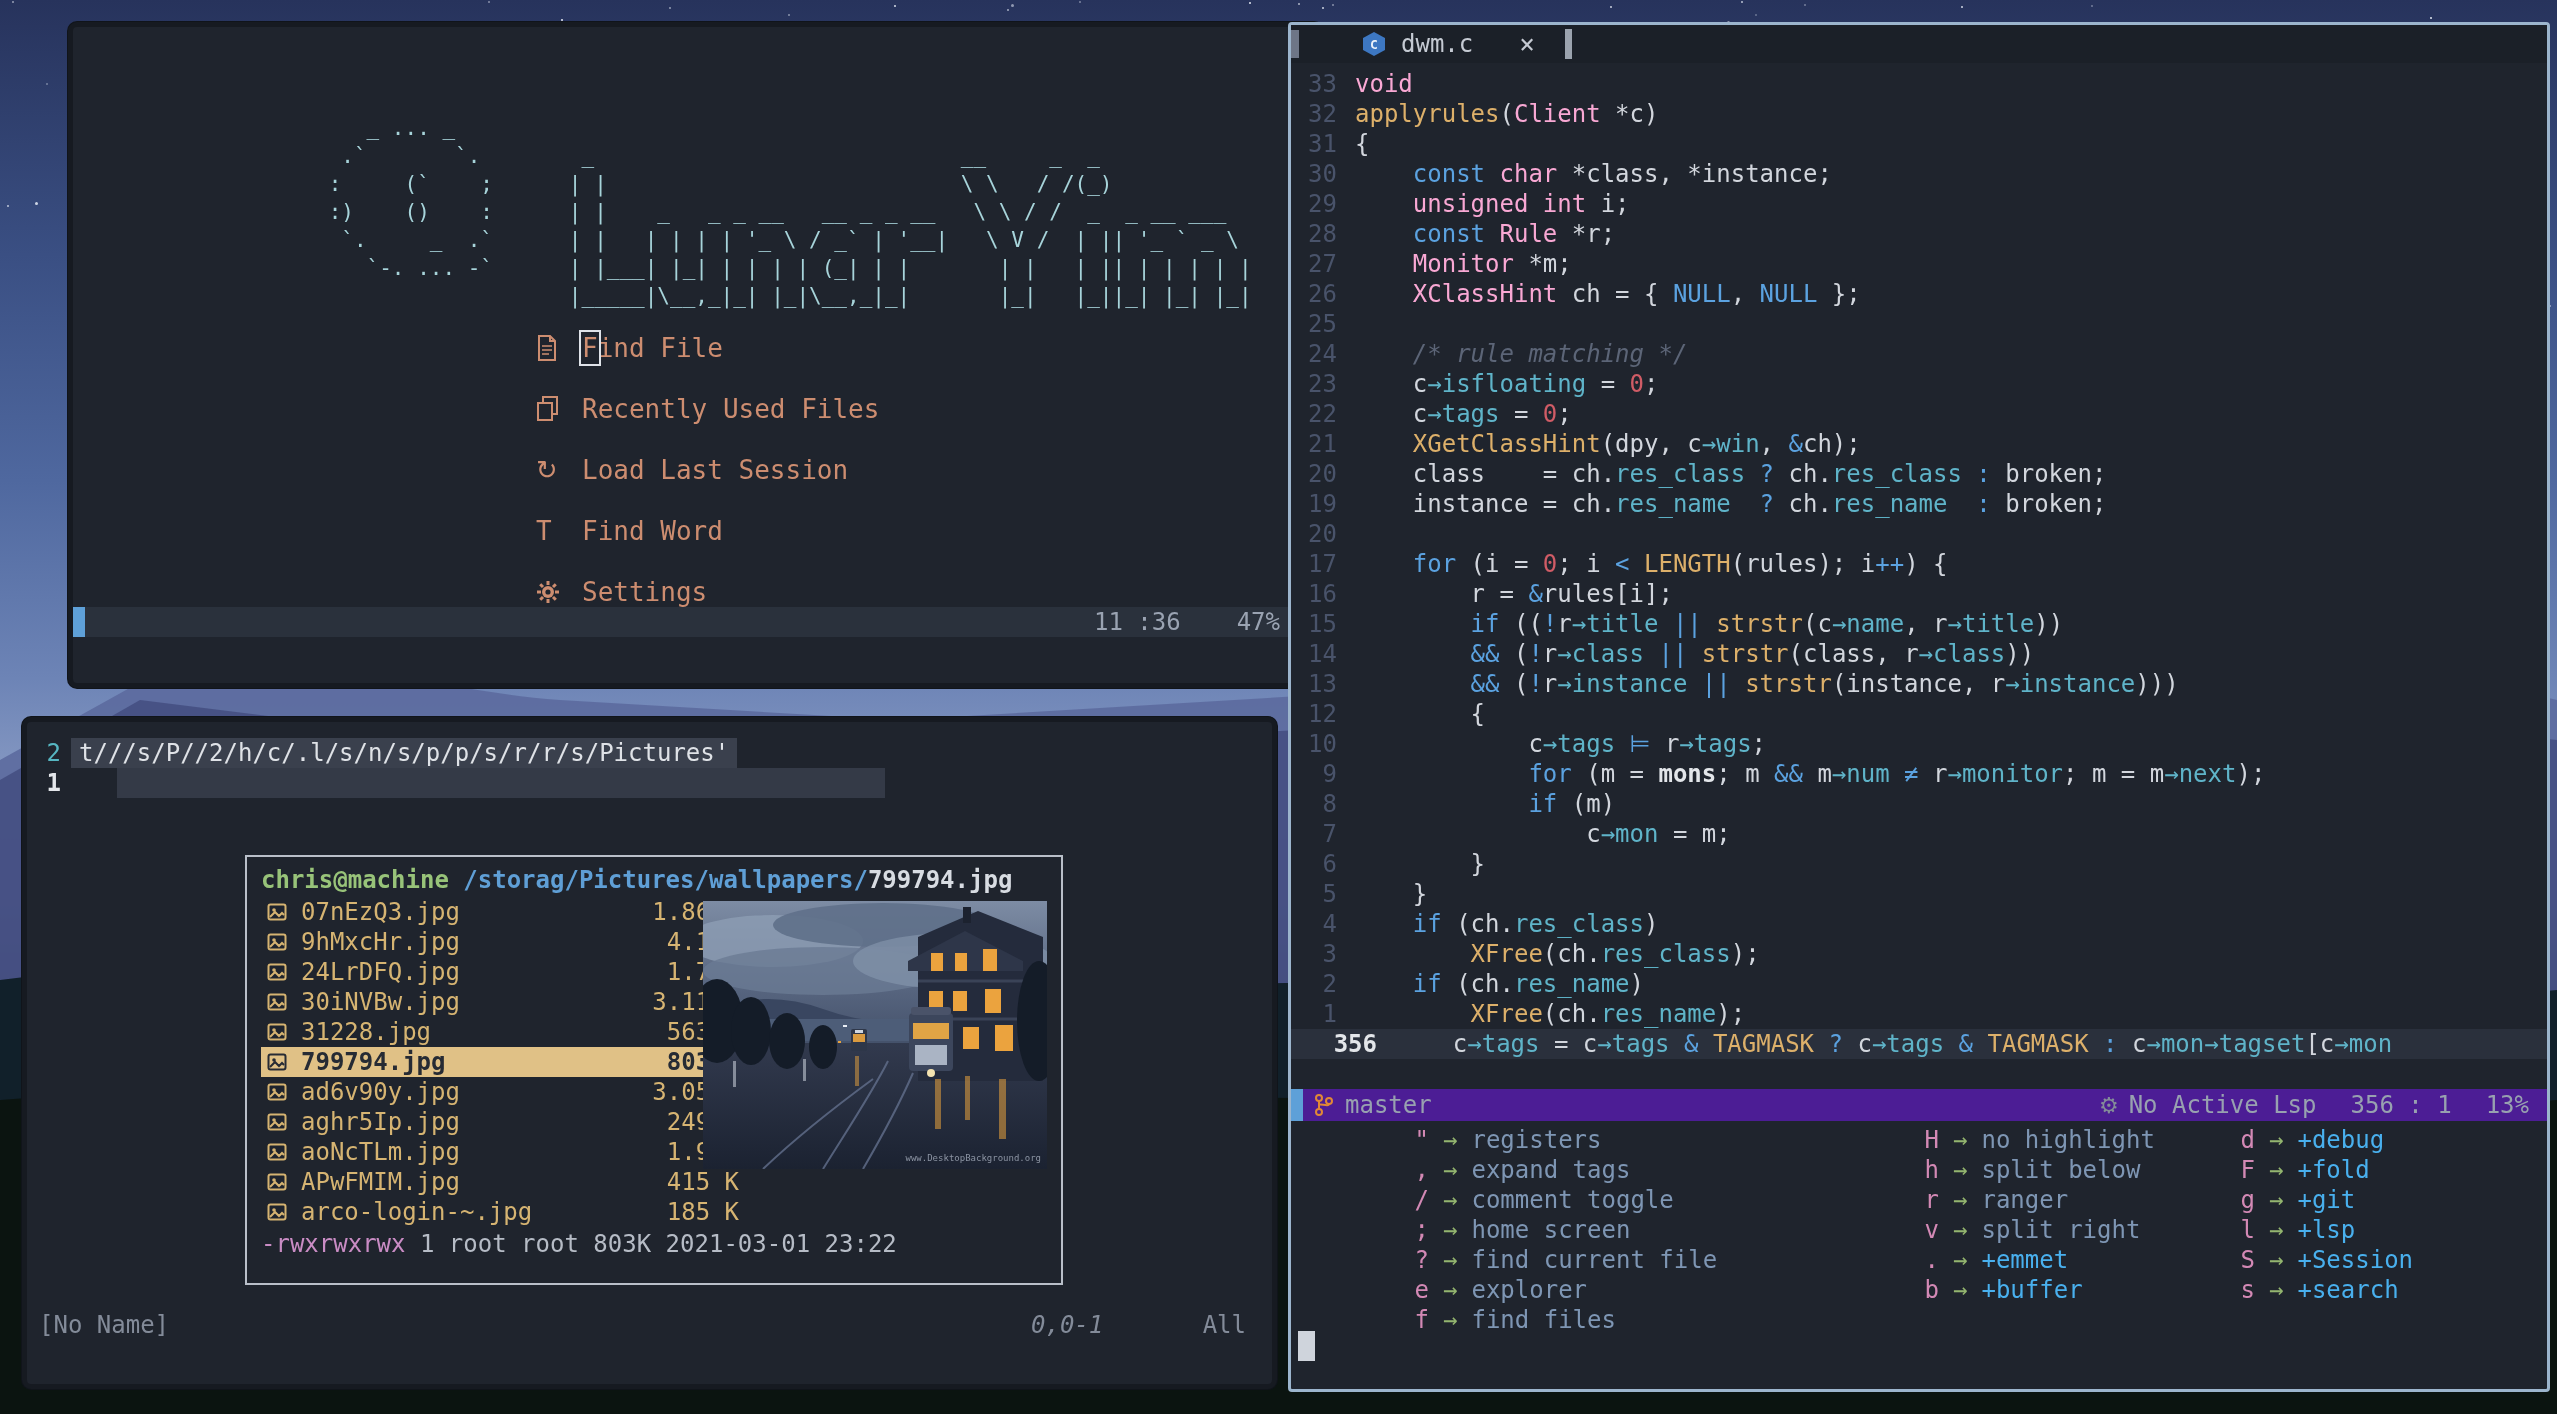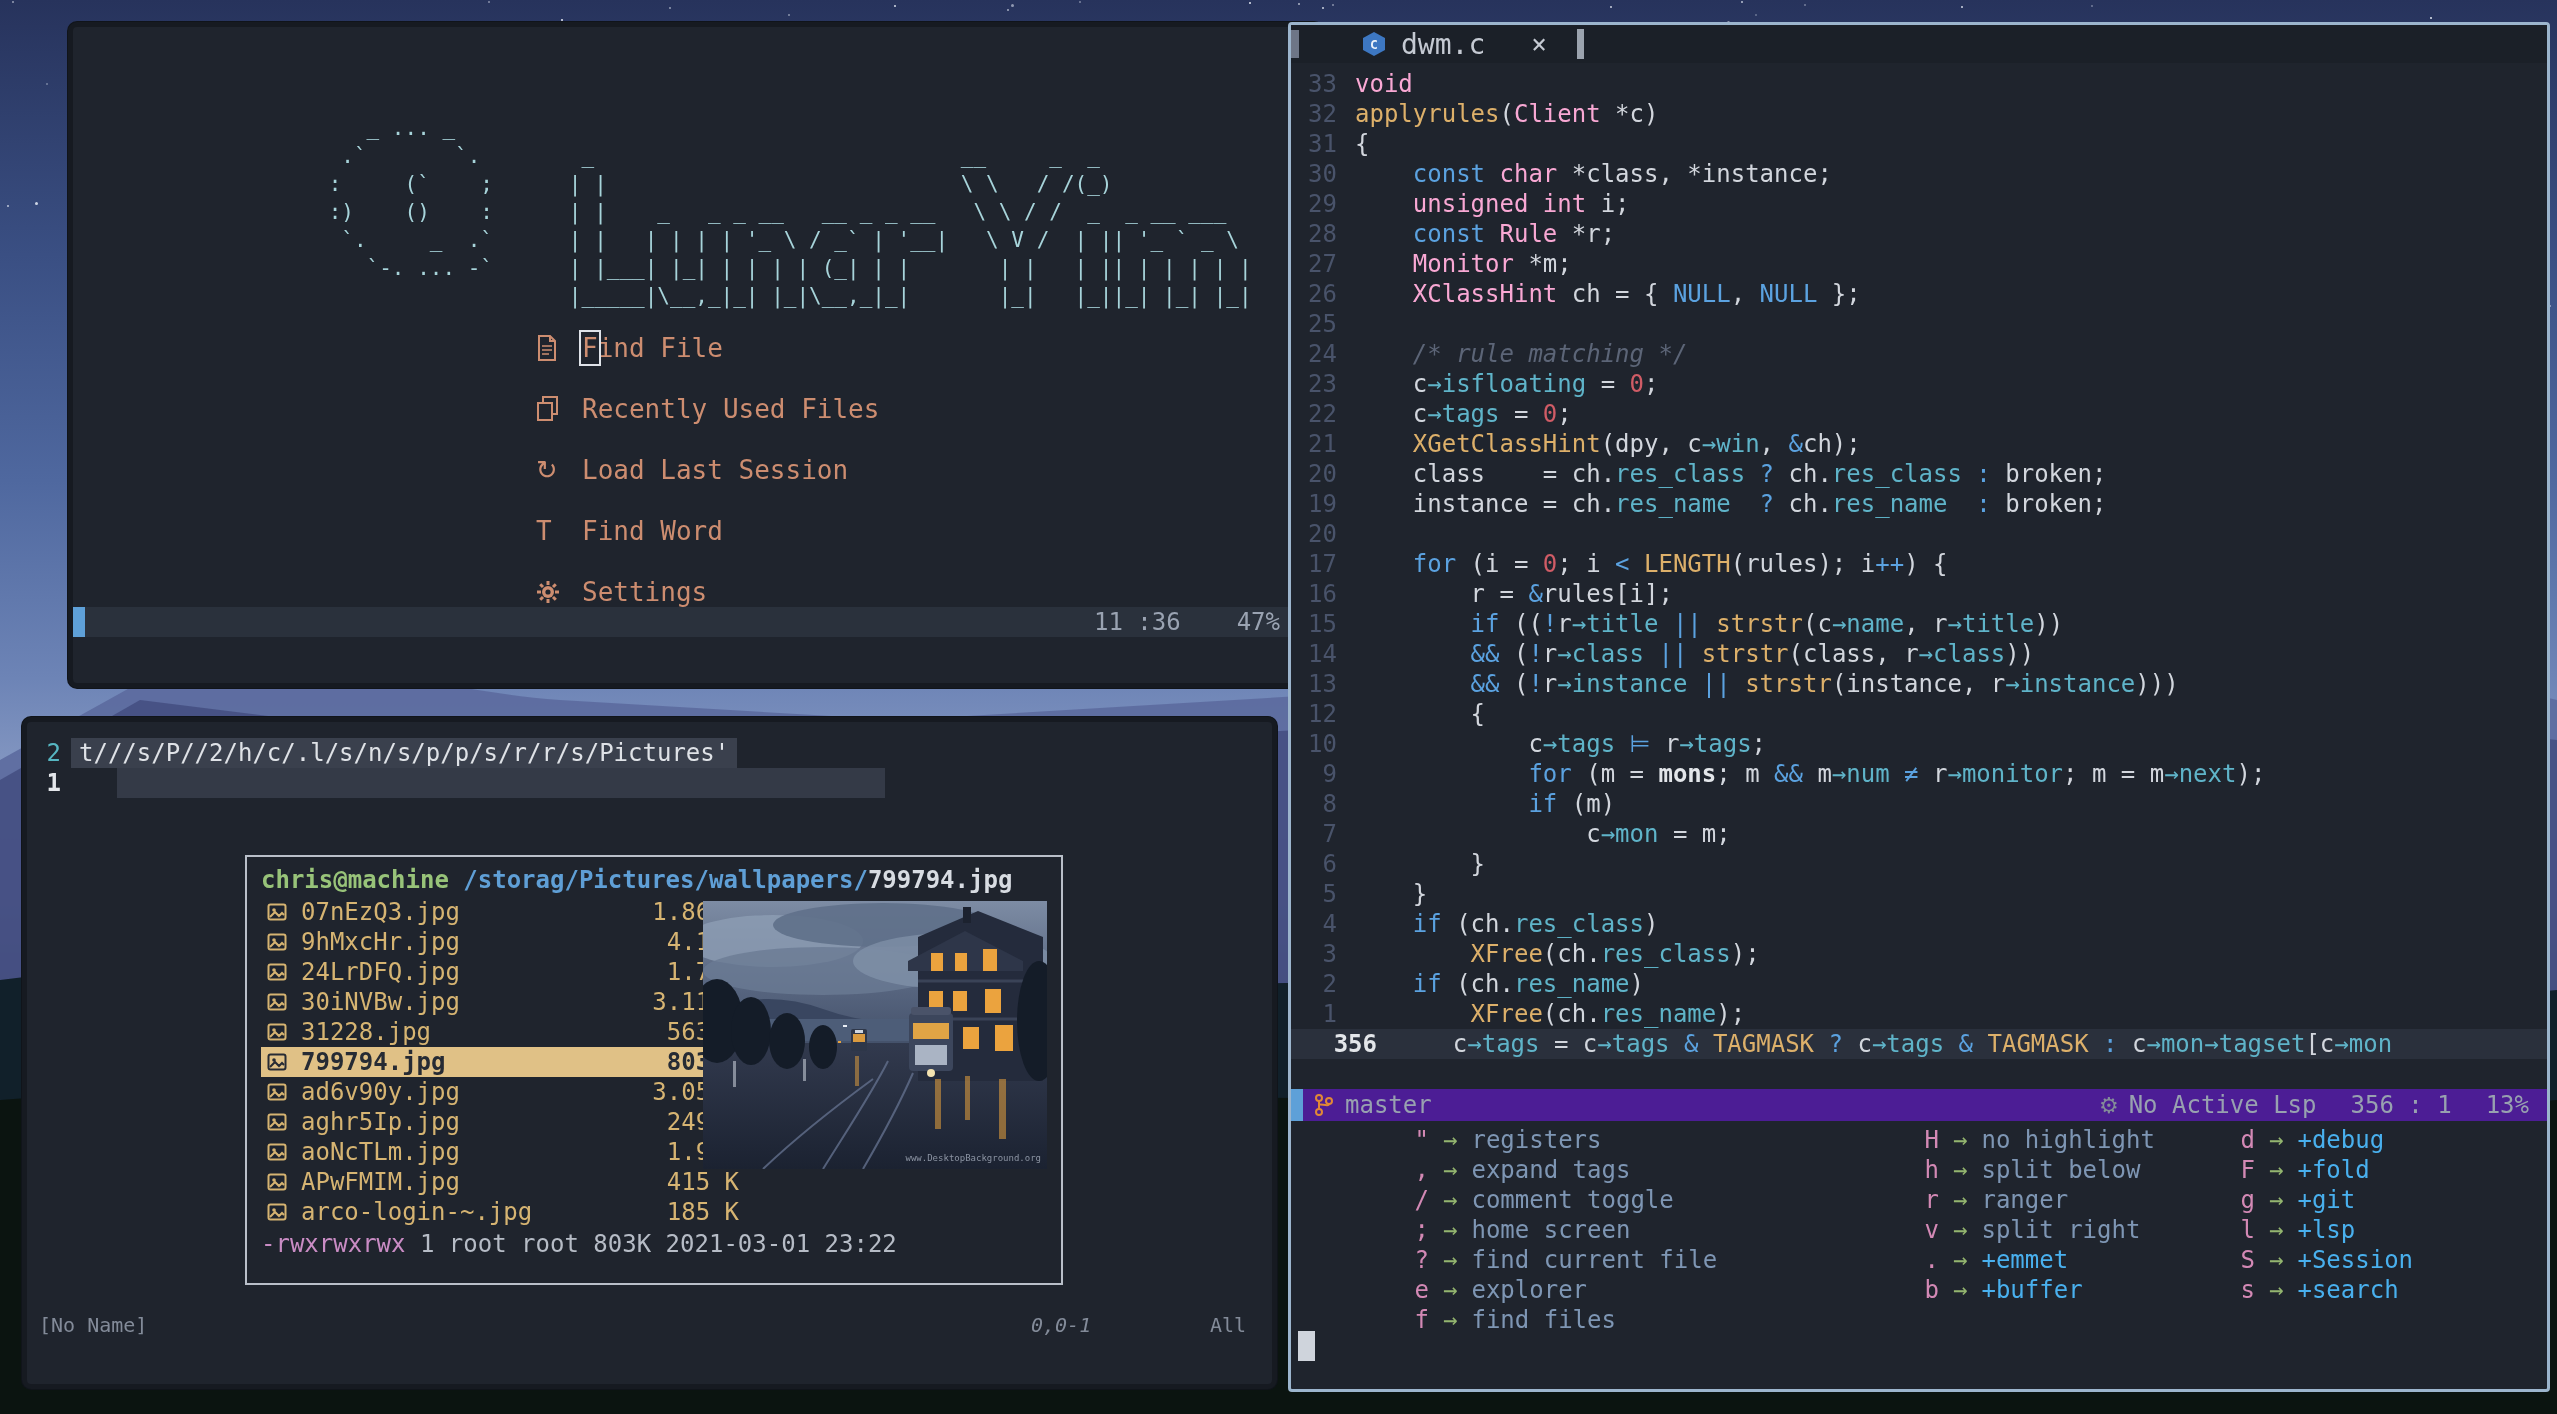"dwm.c" .tab-title { font-size: 28px -> 24px }
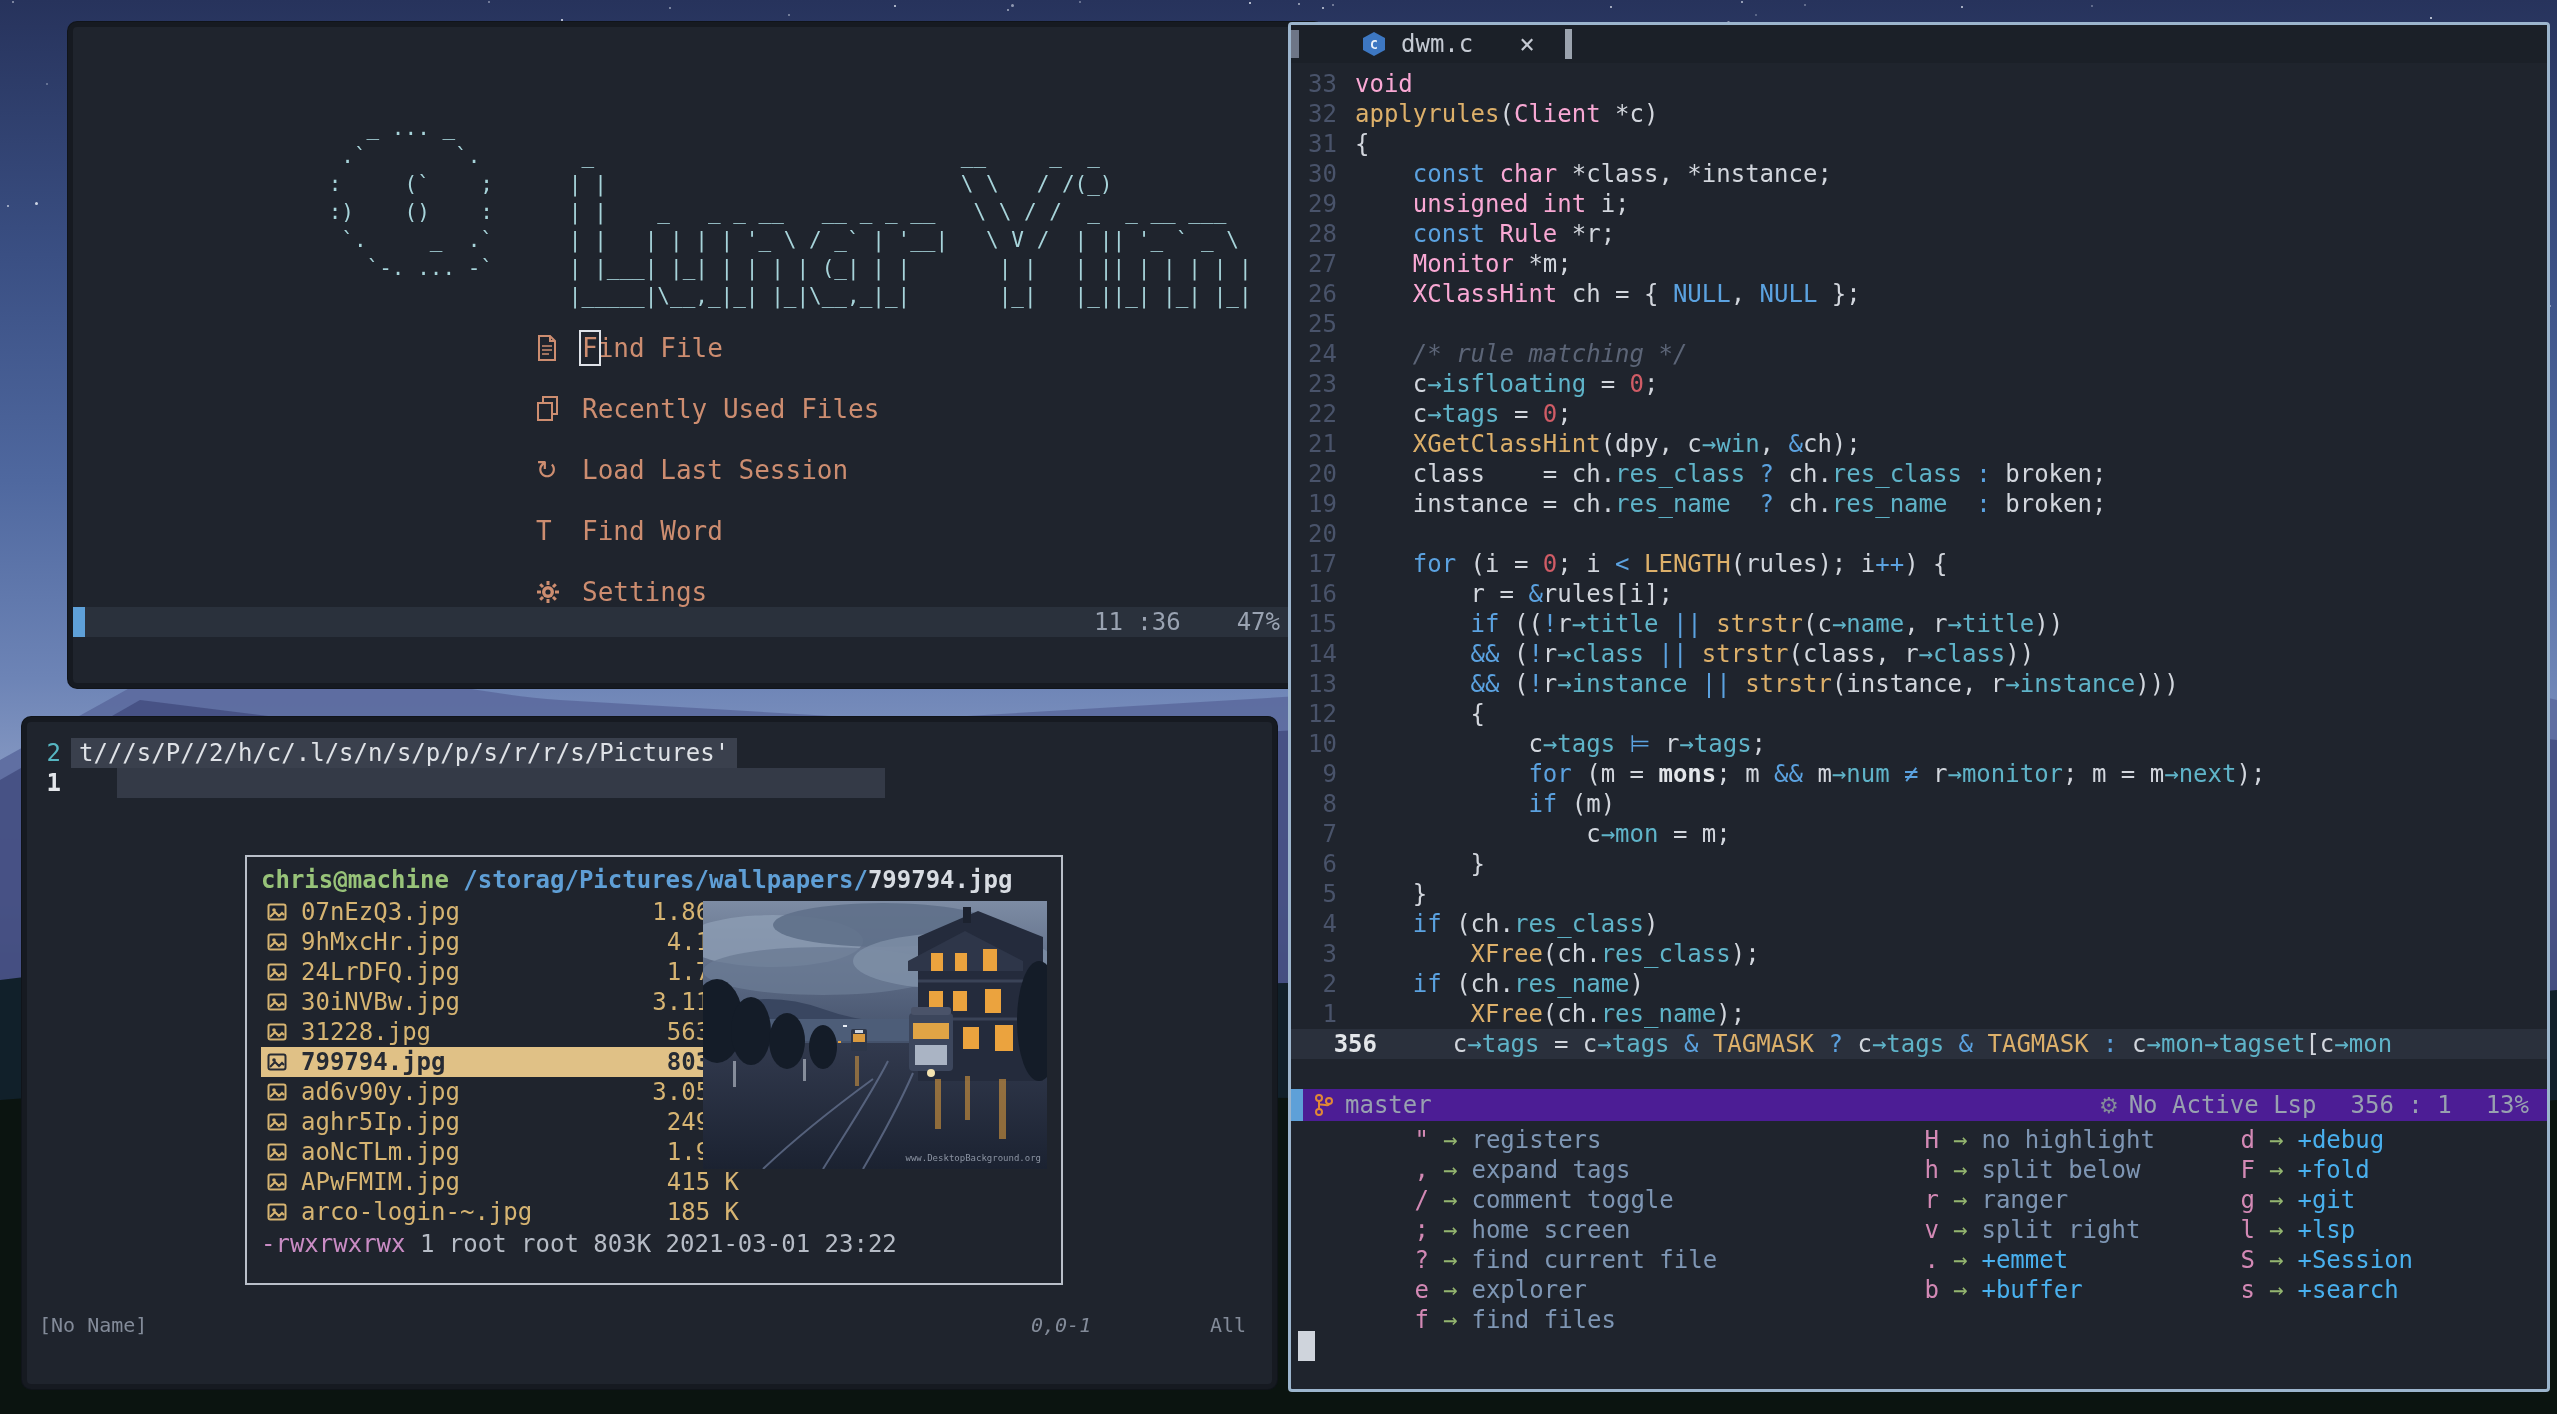"[No Name]" .bstatus { font-size: 20px -> 24px }
